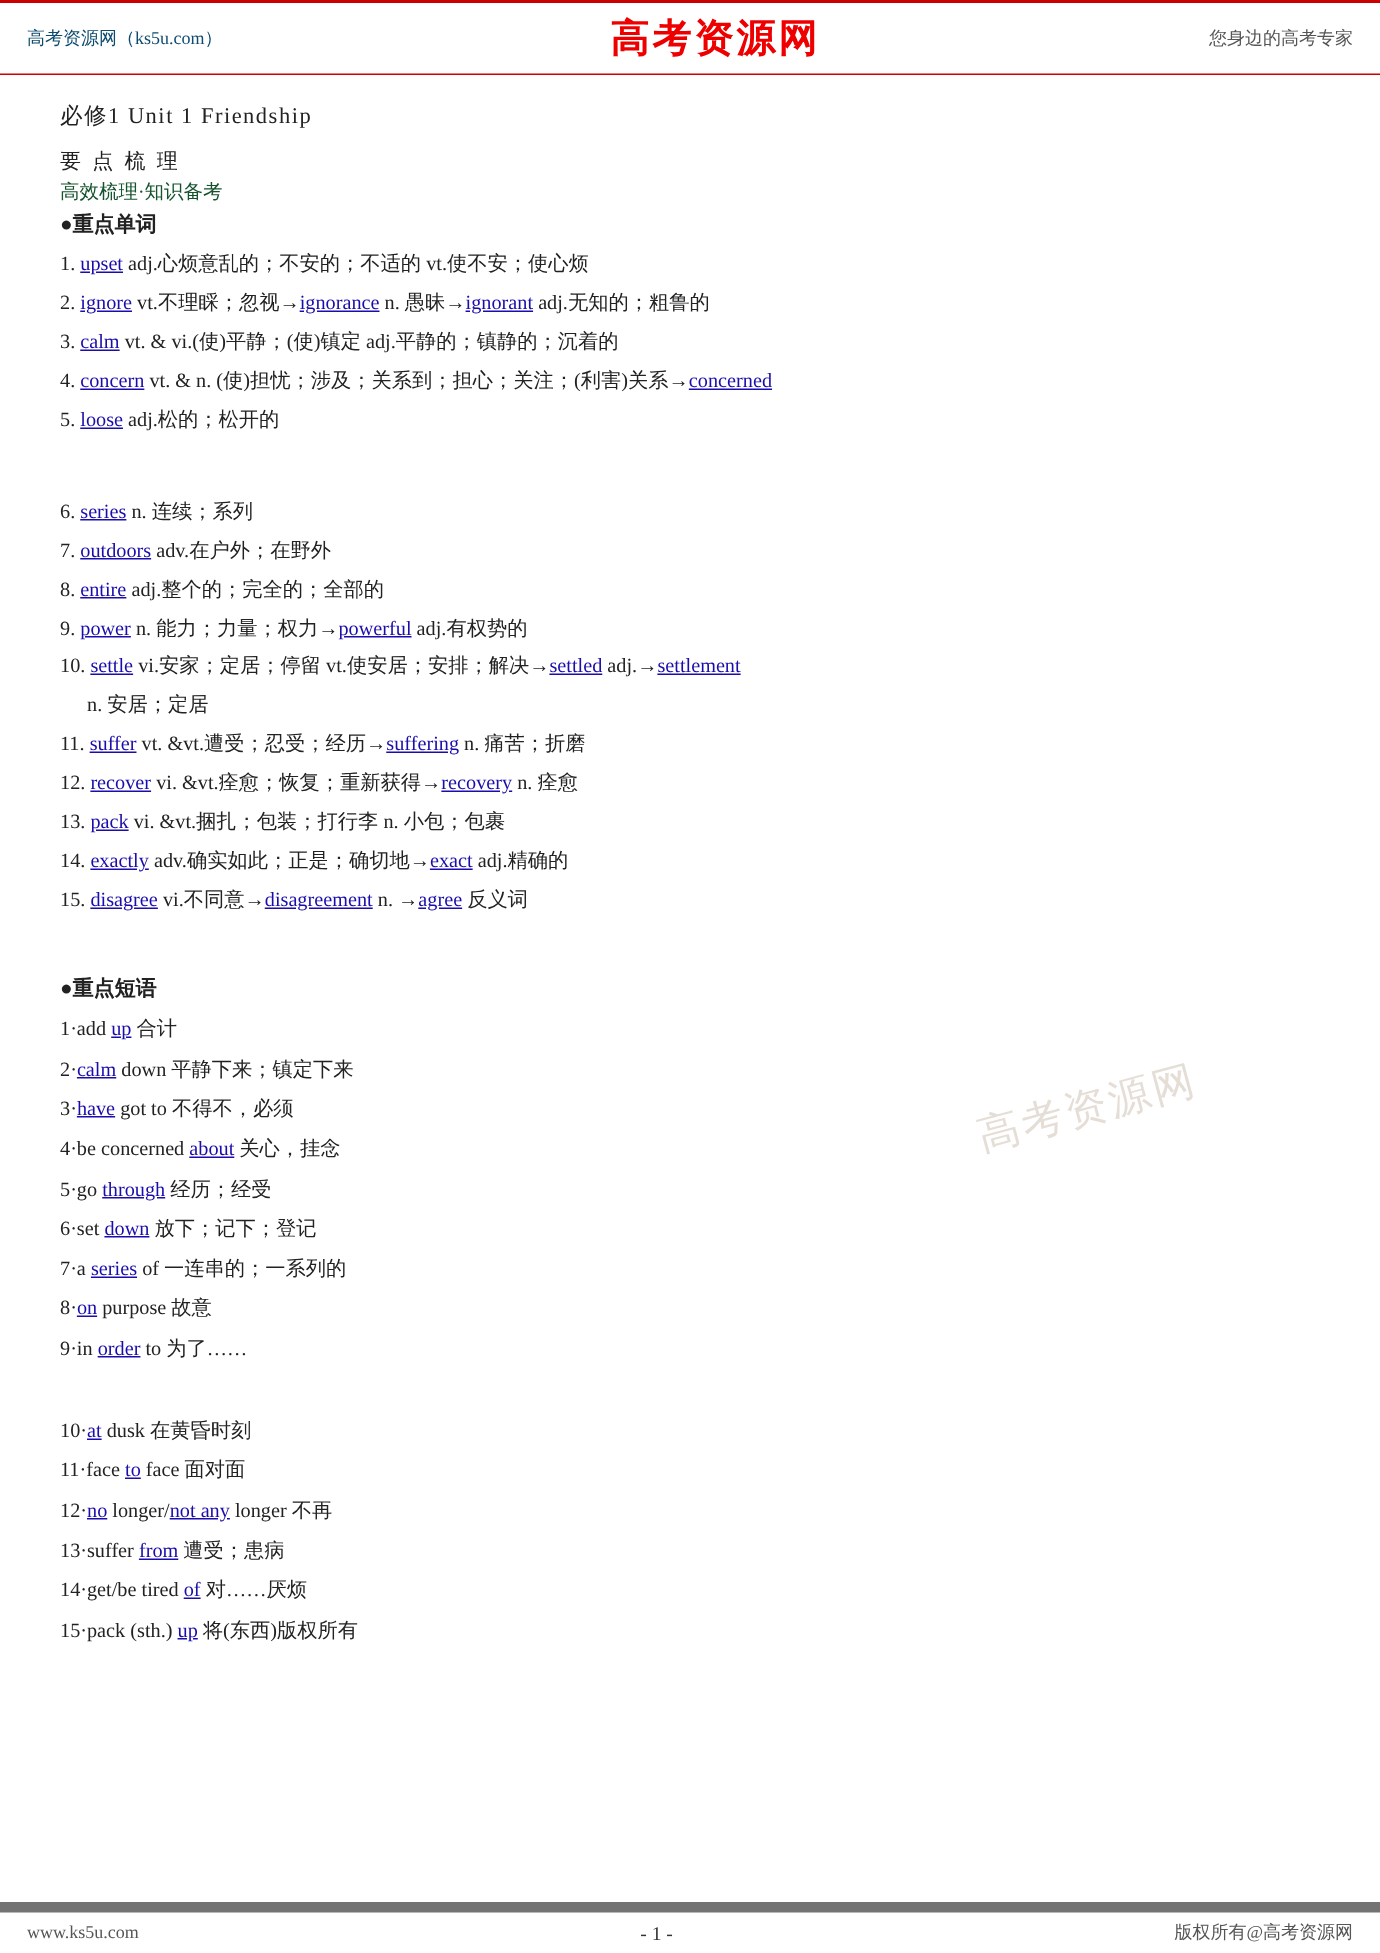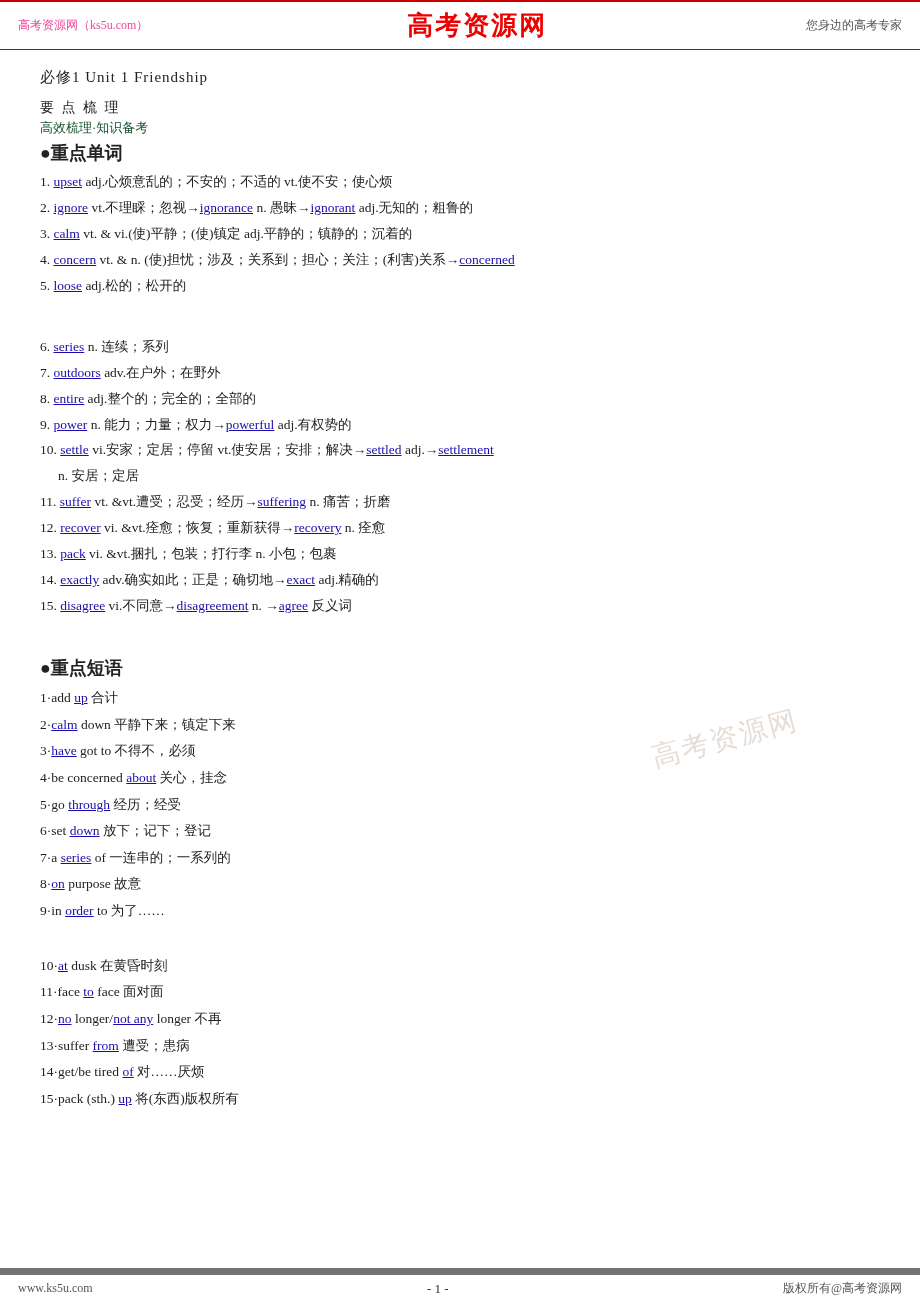"高考资源网（ks5u.com）" .header-left { color: #ec4899 -> #0c4a6e }
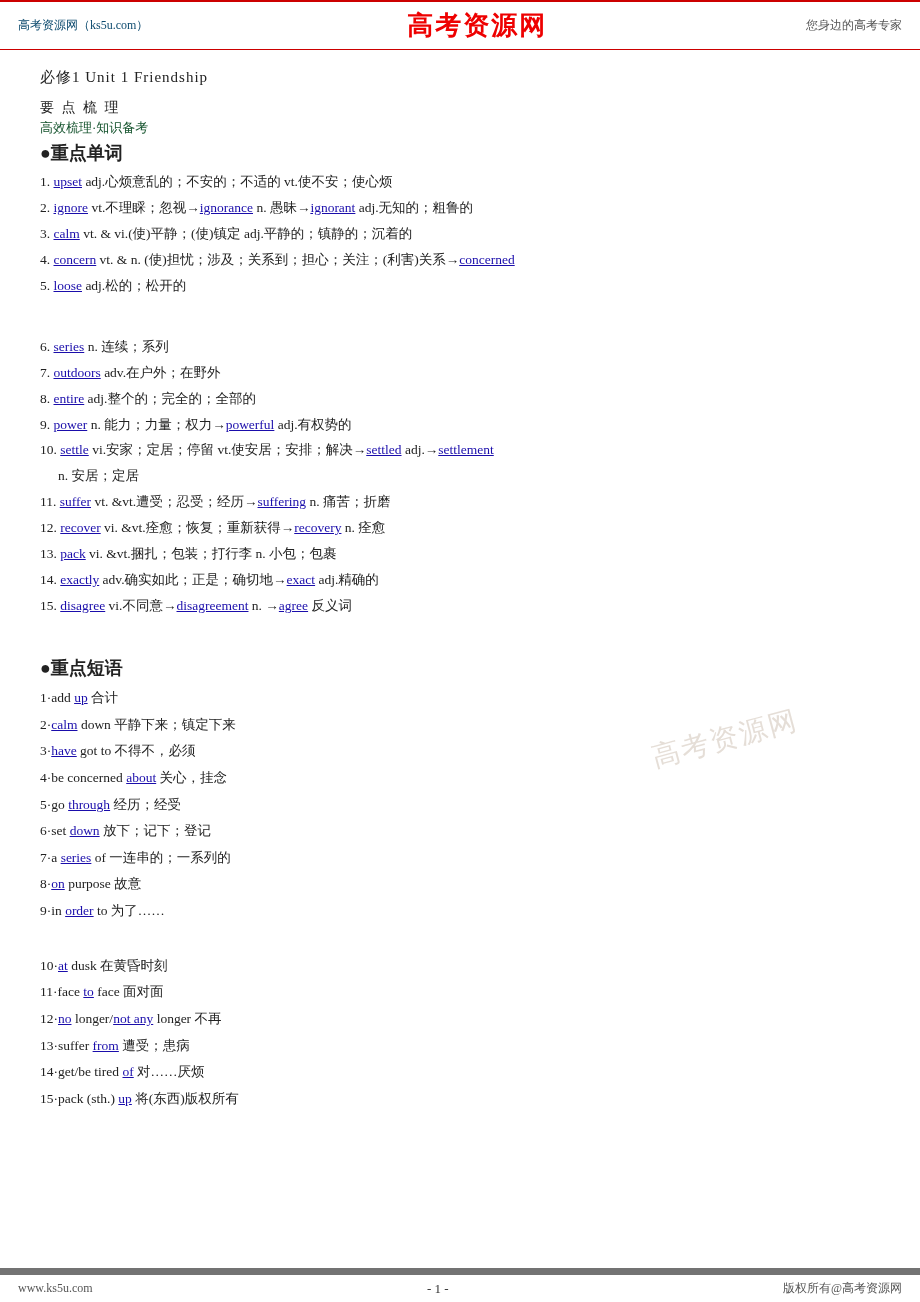"●重点单词" .bullet-header { font-size: 18px -> 14px }
